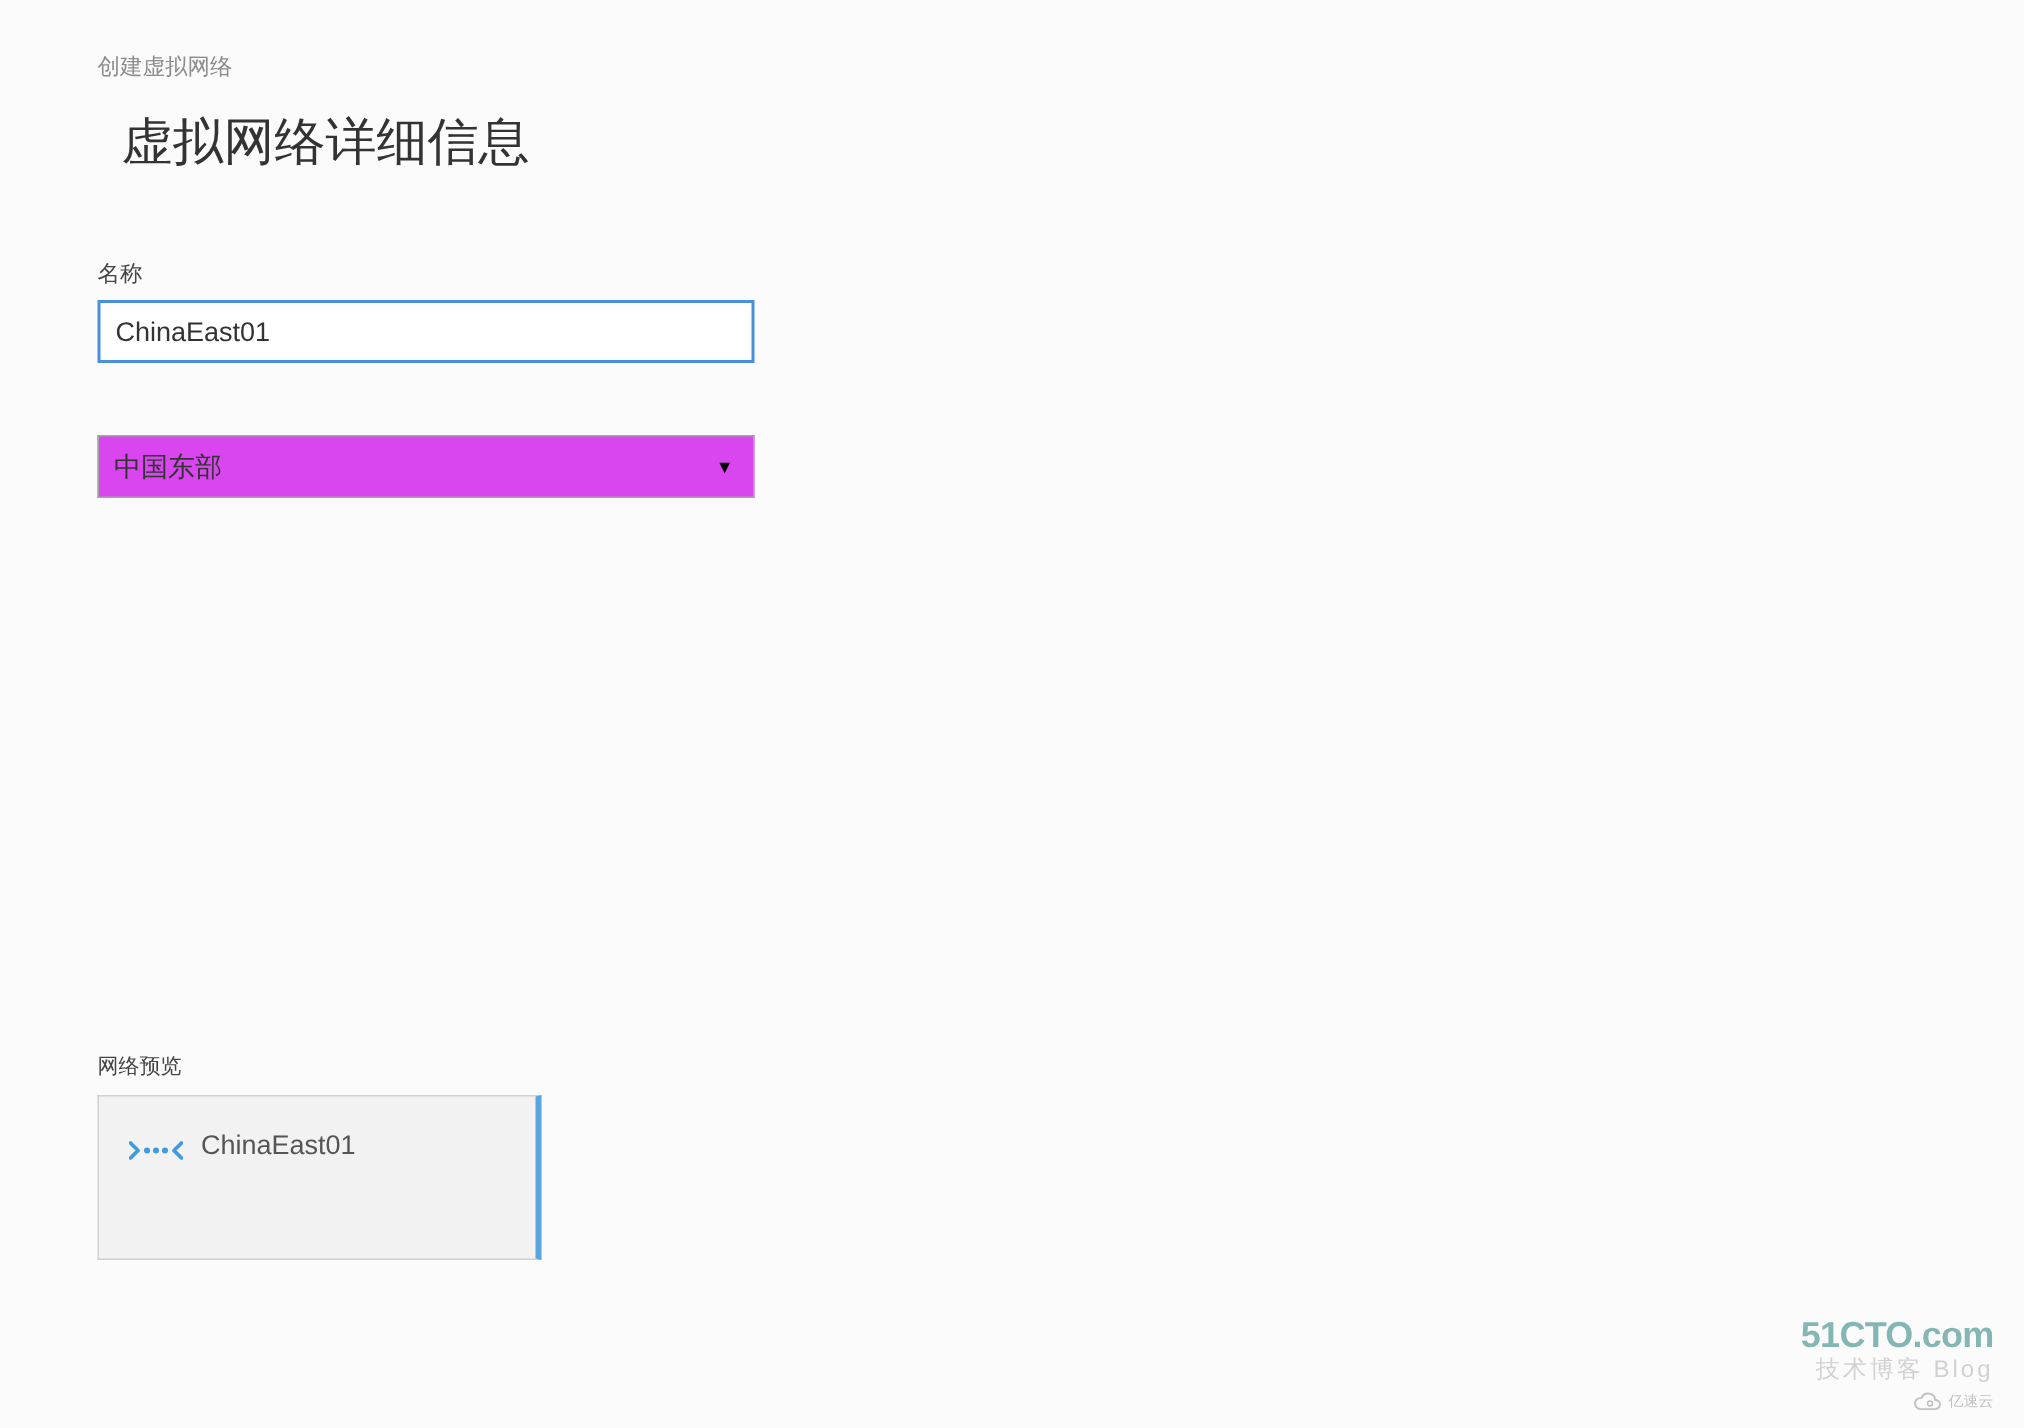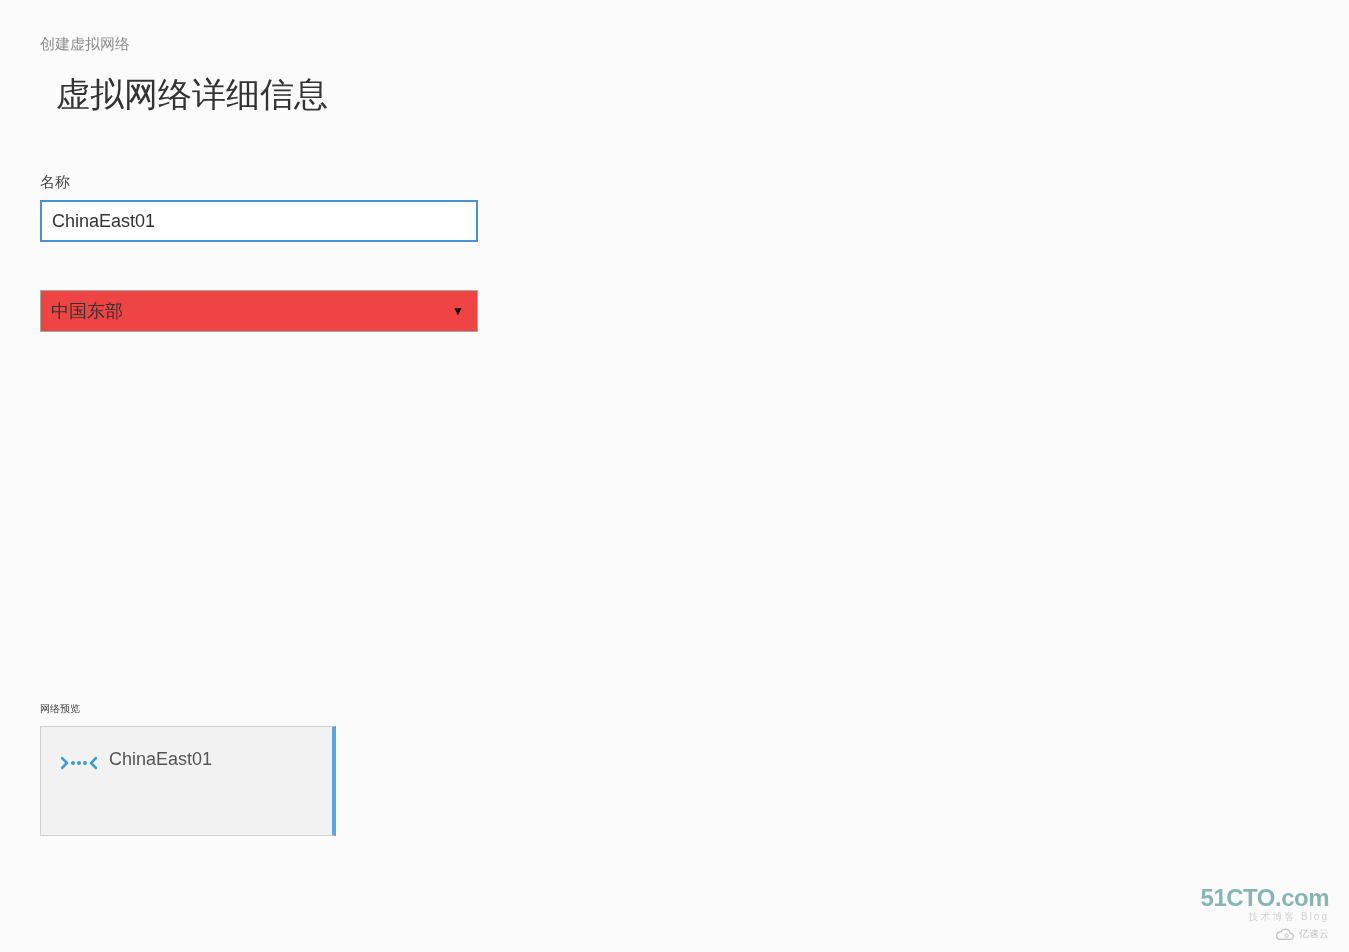"创建虚拟网络" .container { padding: 35px 40px -> 35px 65px }
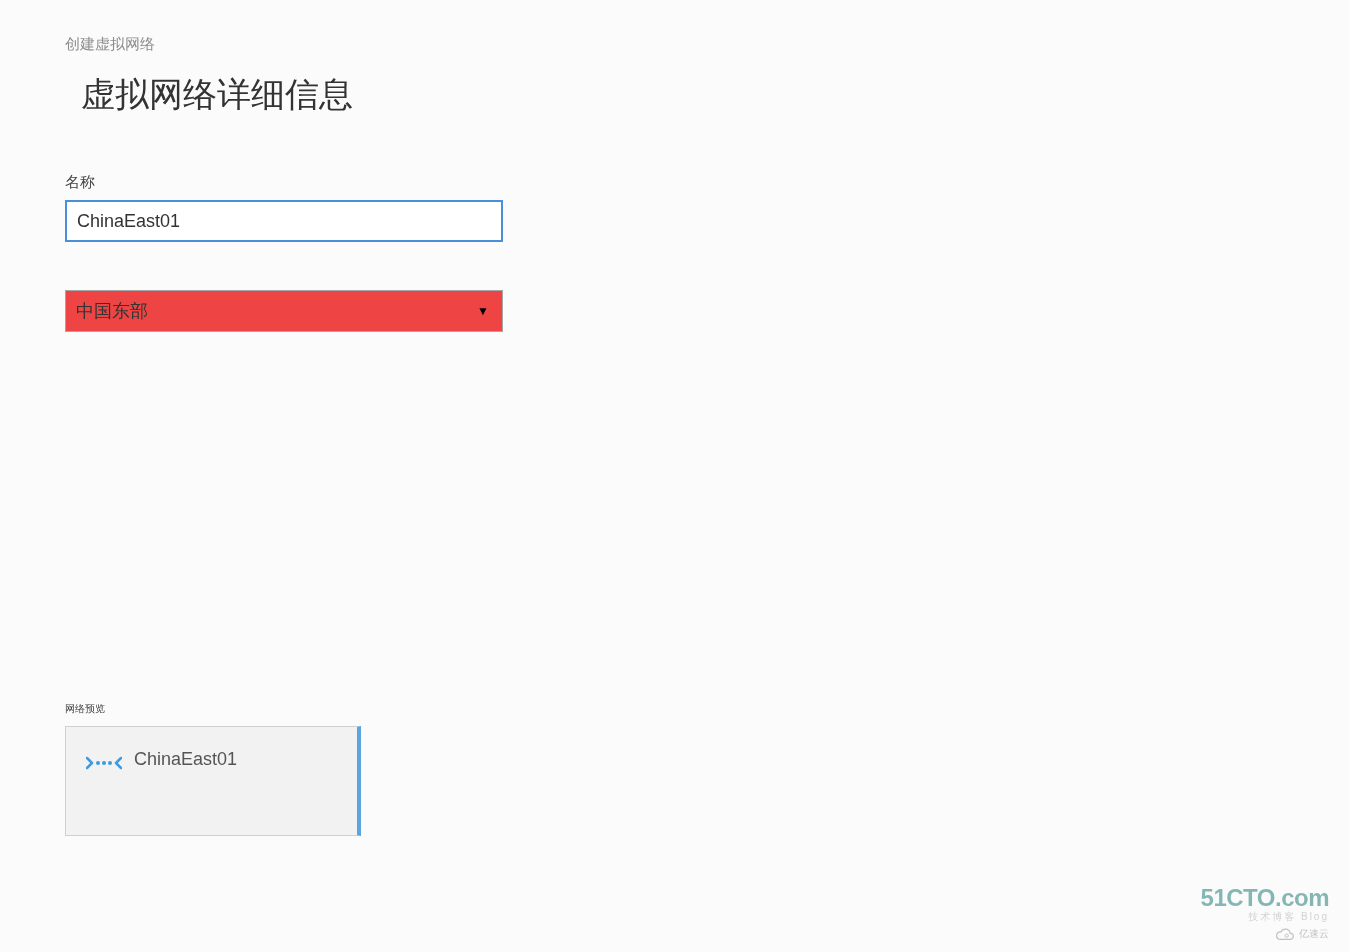"中国东部" .select-input { background: #ef4444 -> #d946ef }
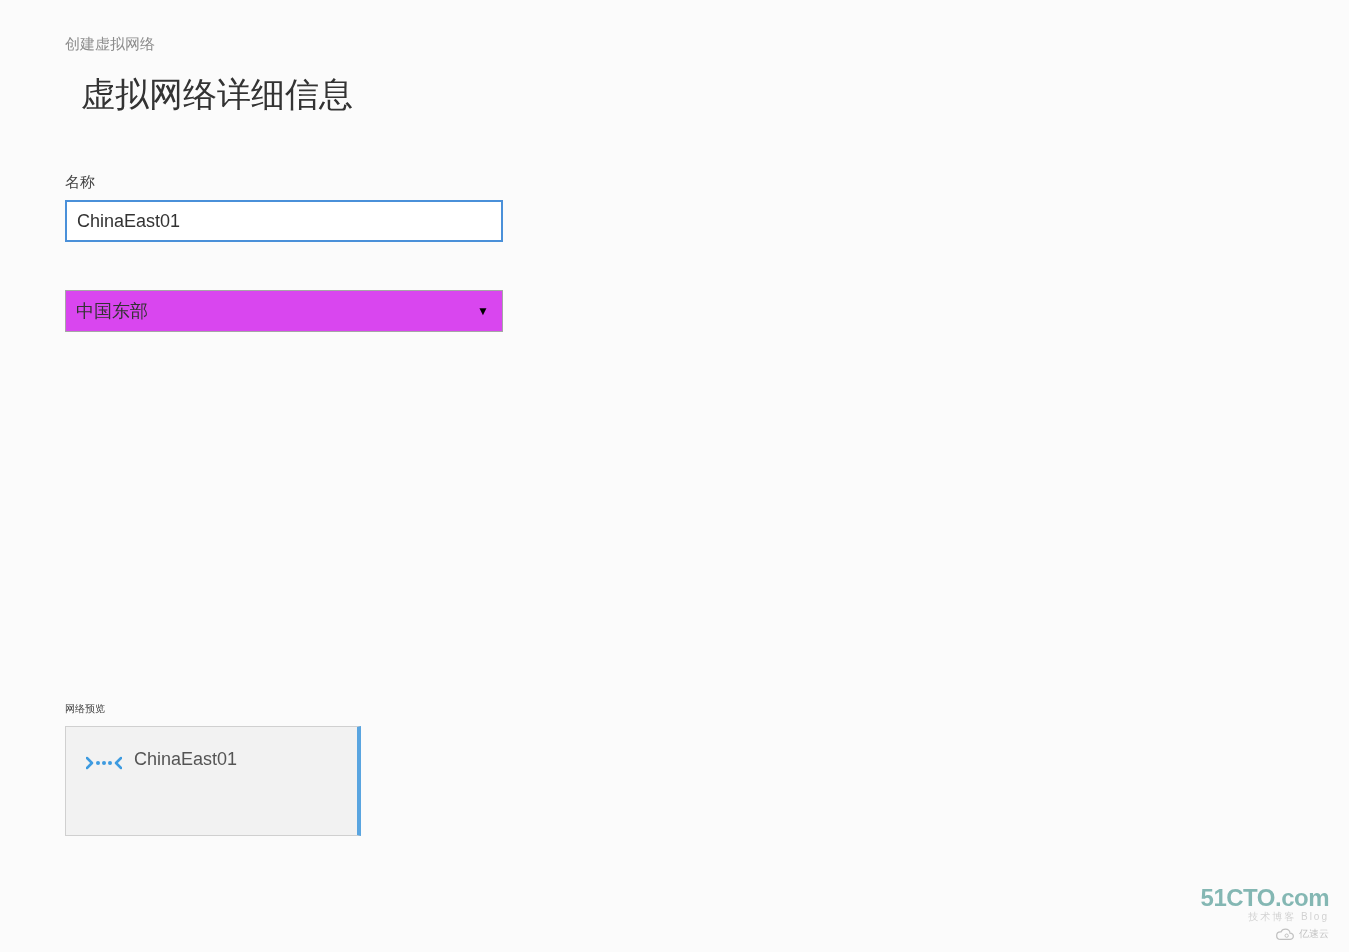"网络预览" .preview-label { font-size: 10px -> 14px }
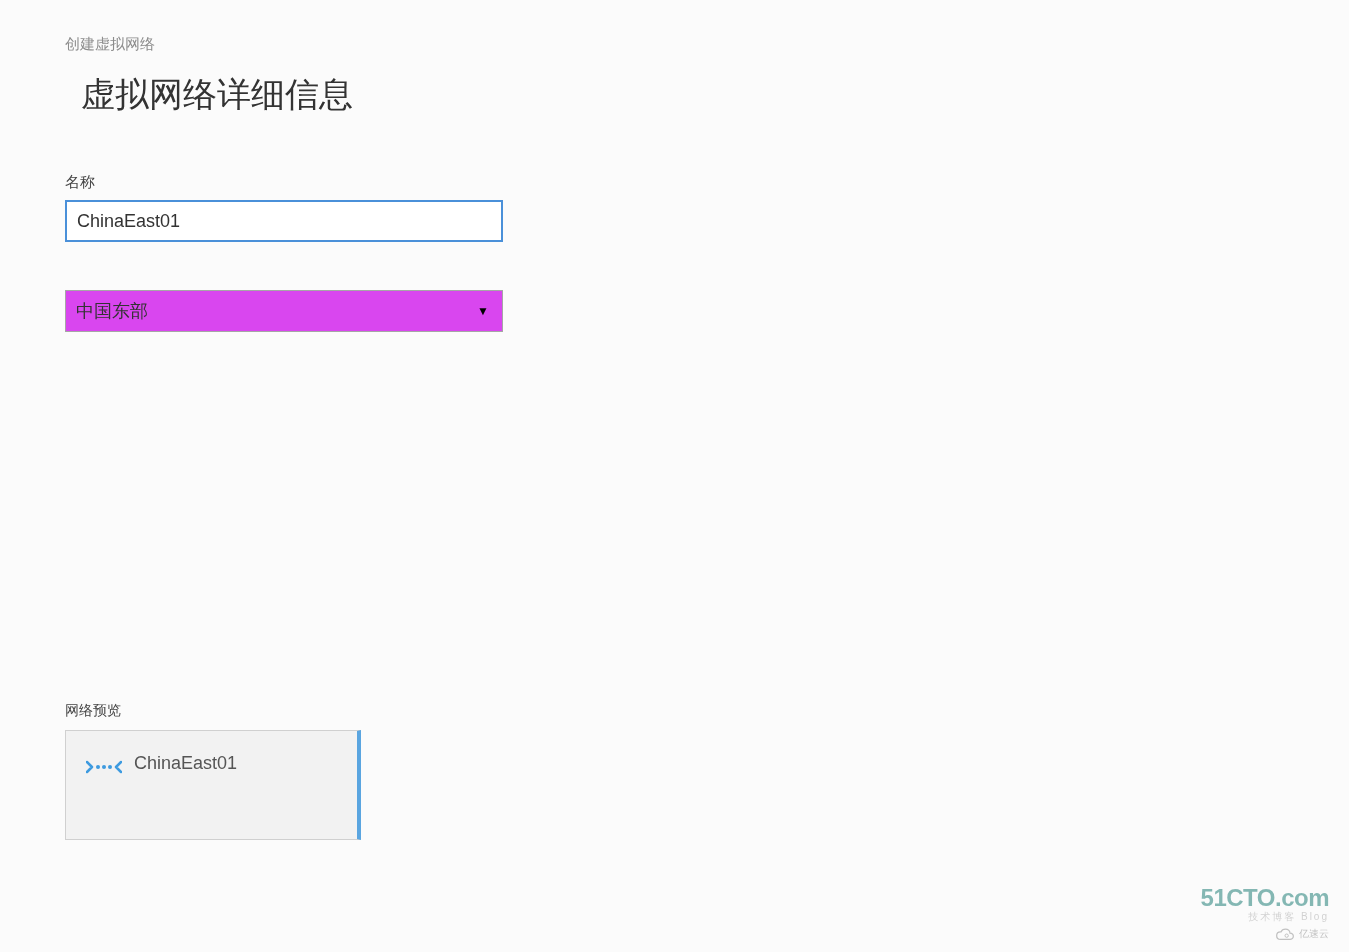"技术博客 Blog" .watermark1-sub { font-size: 10px -> 16px }
